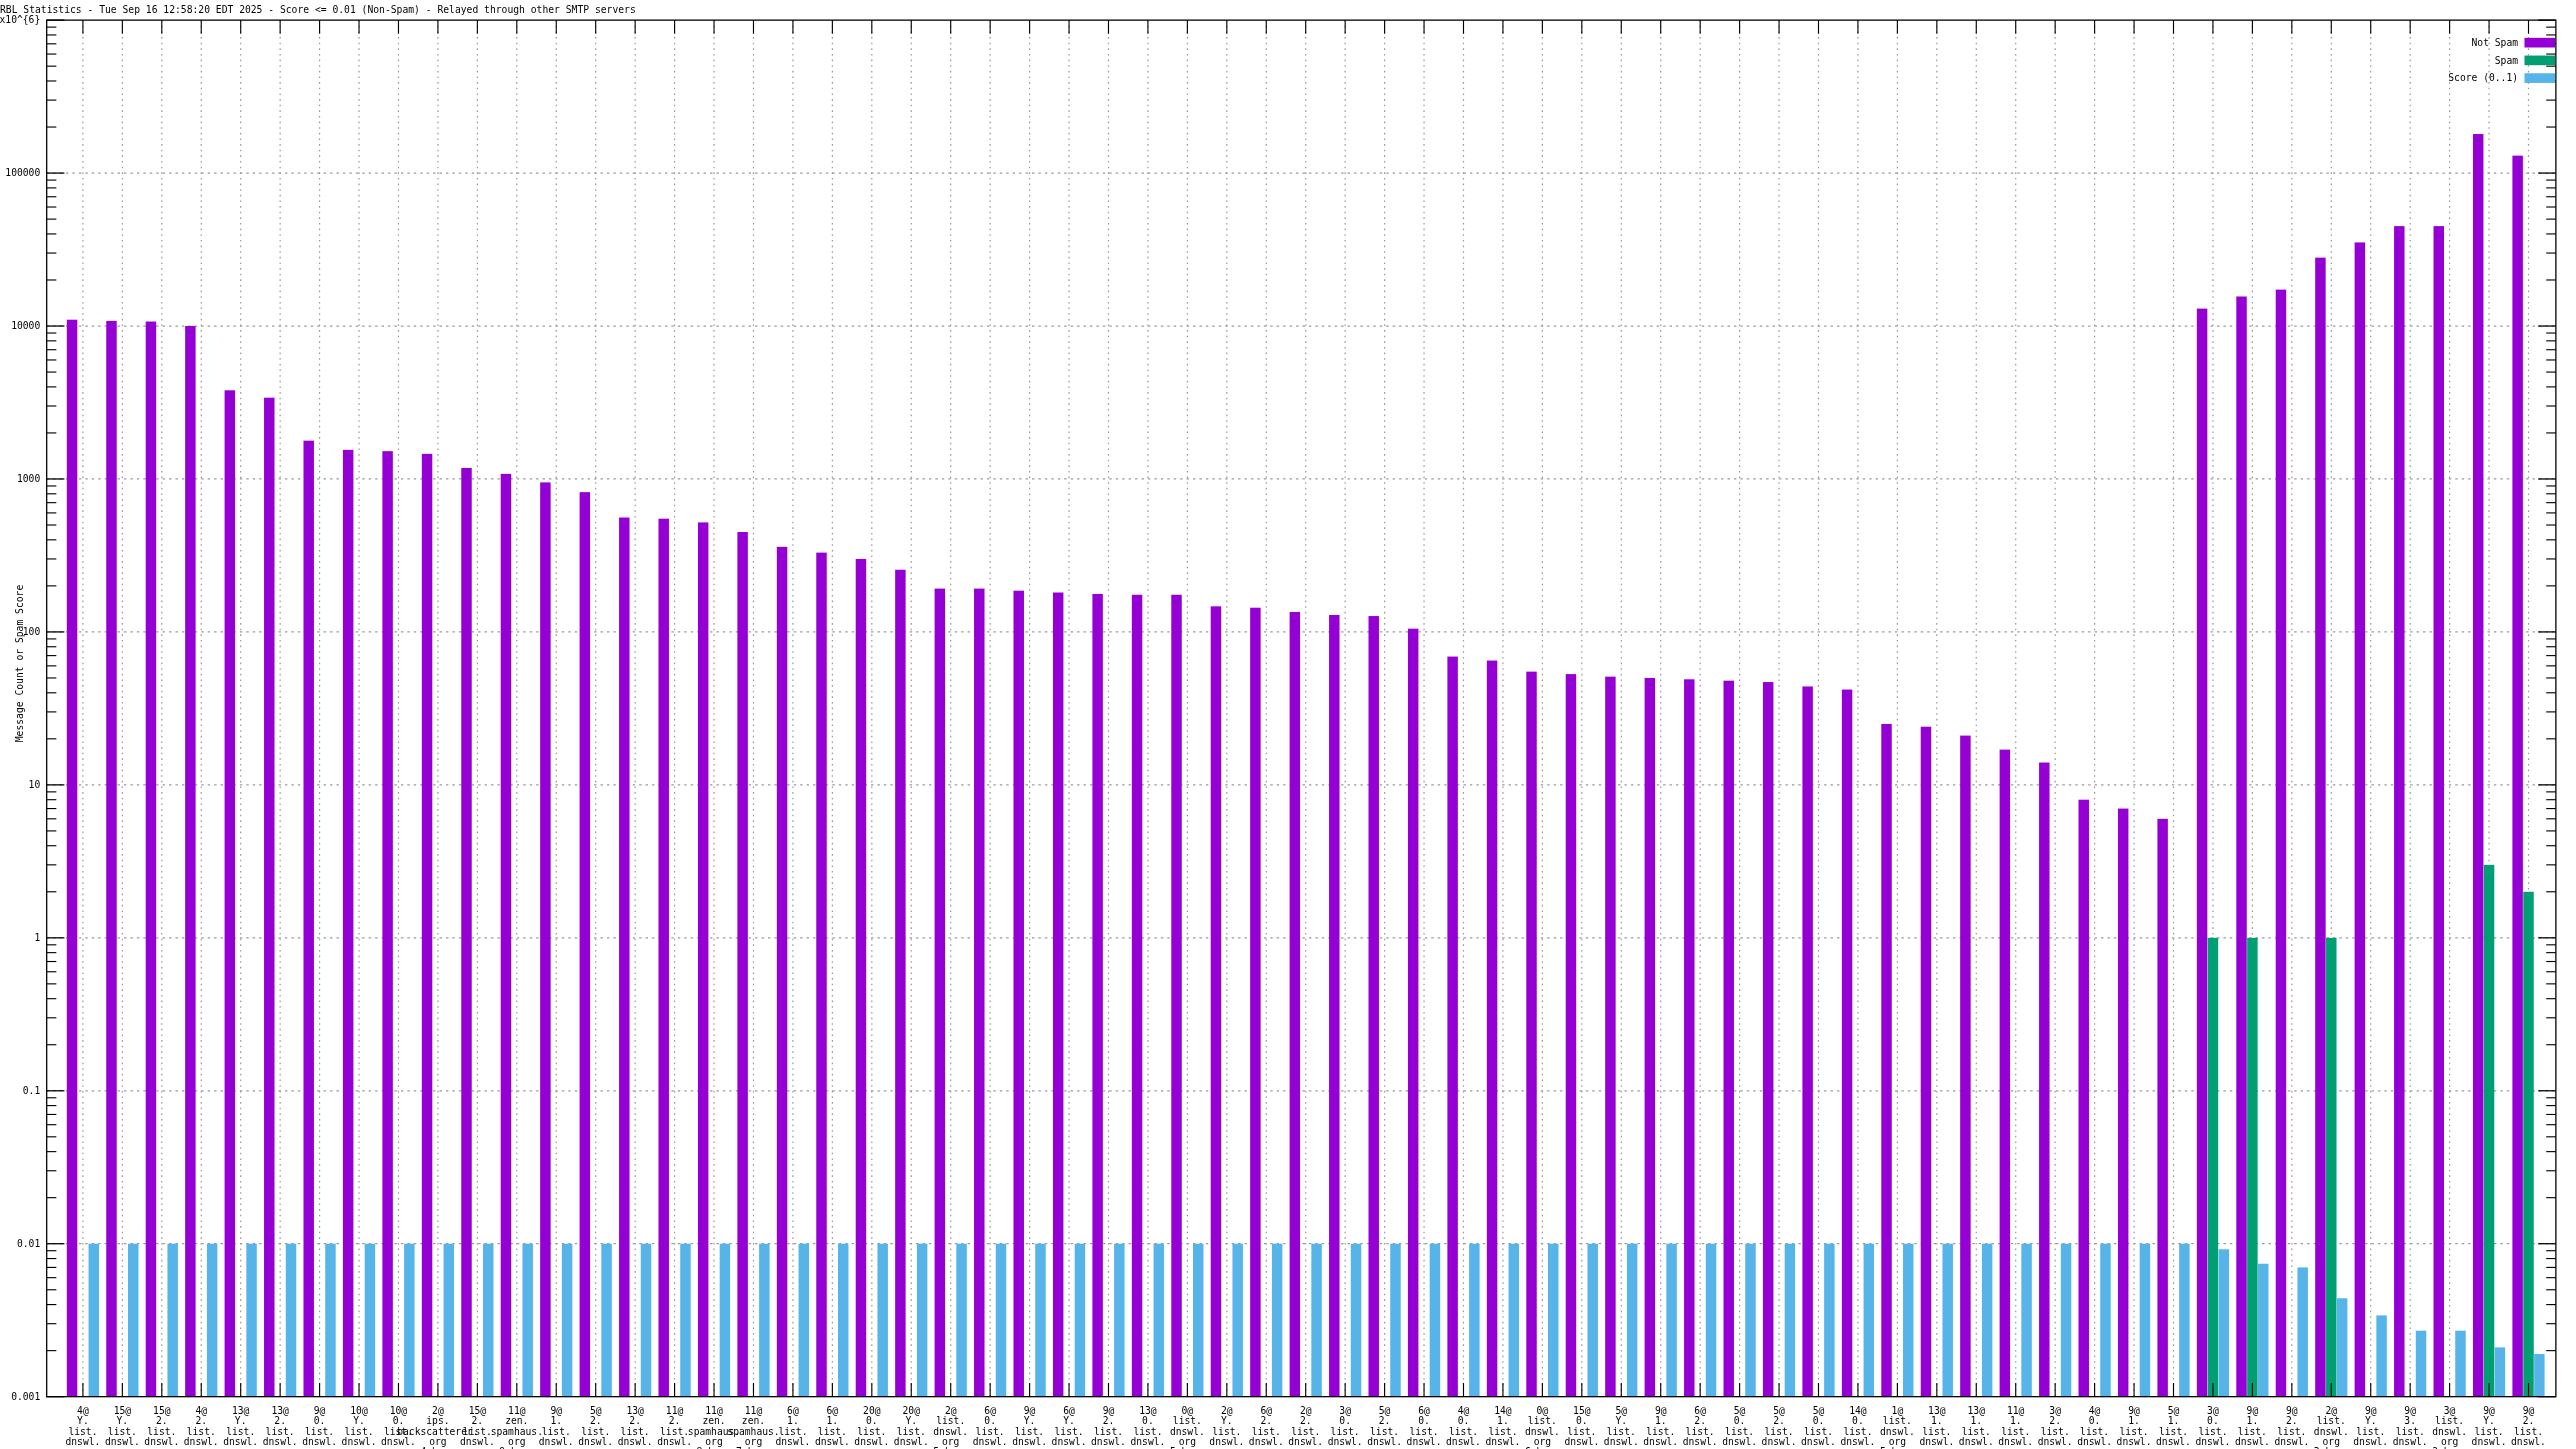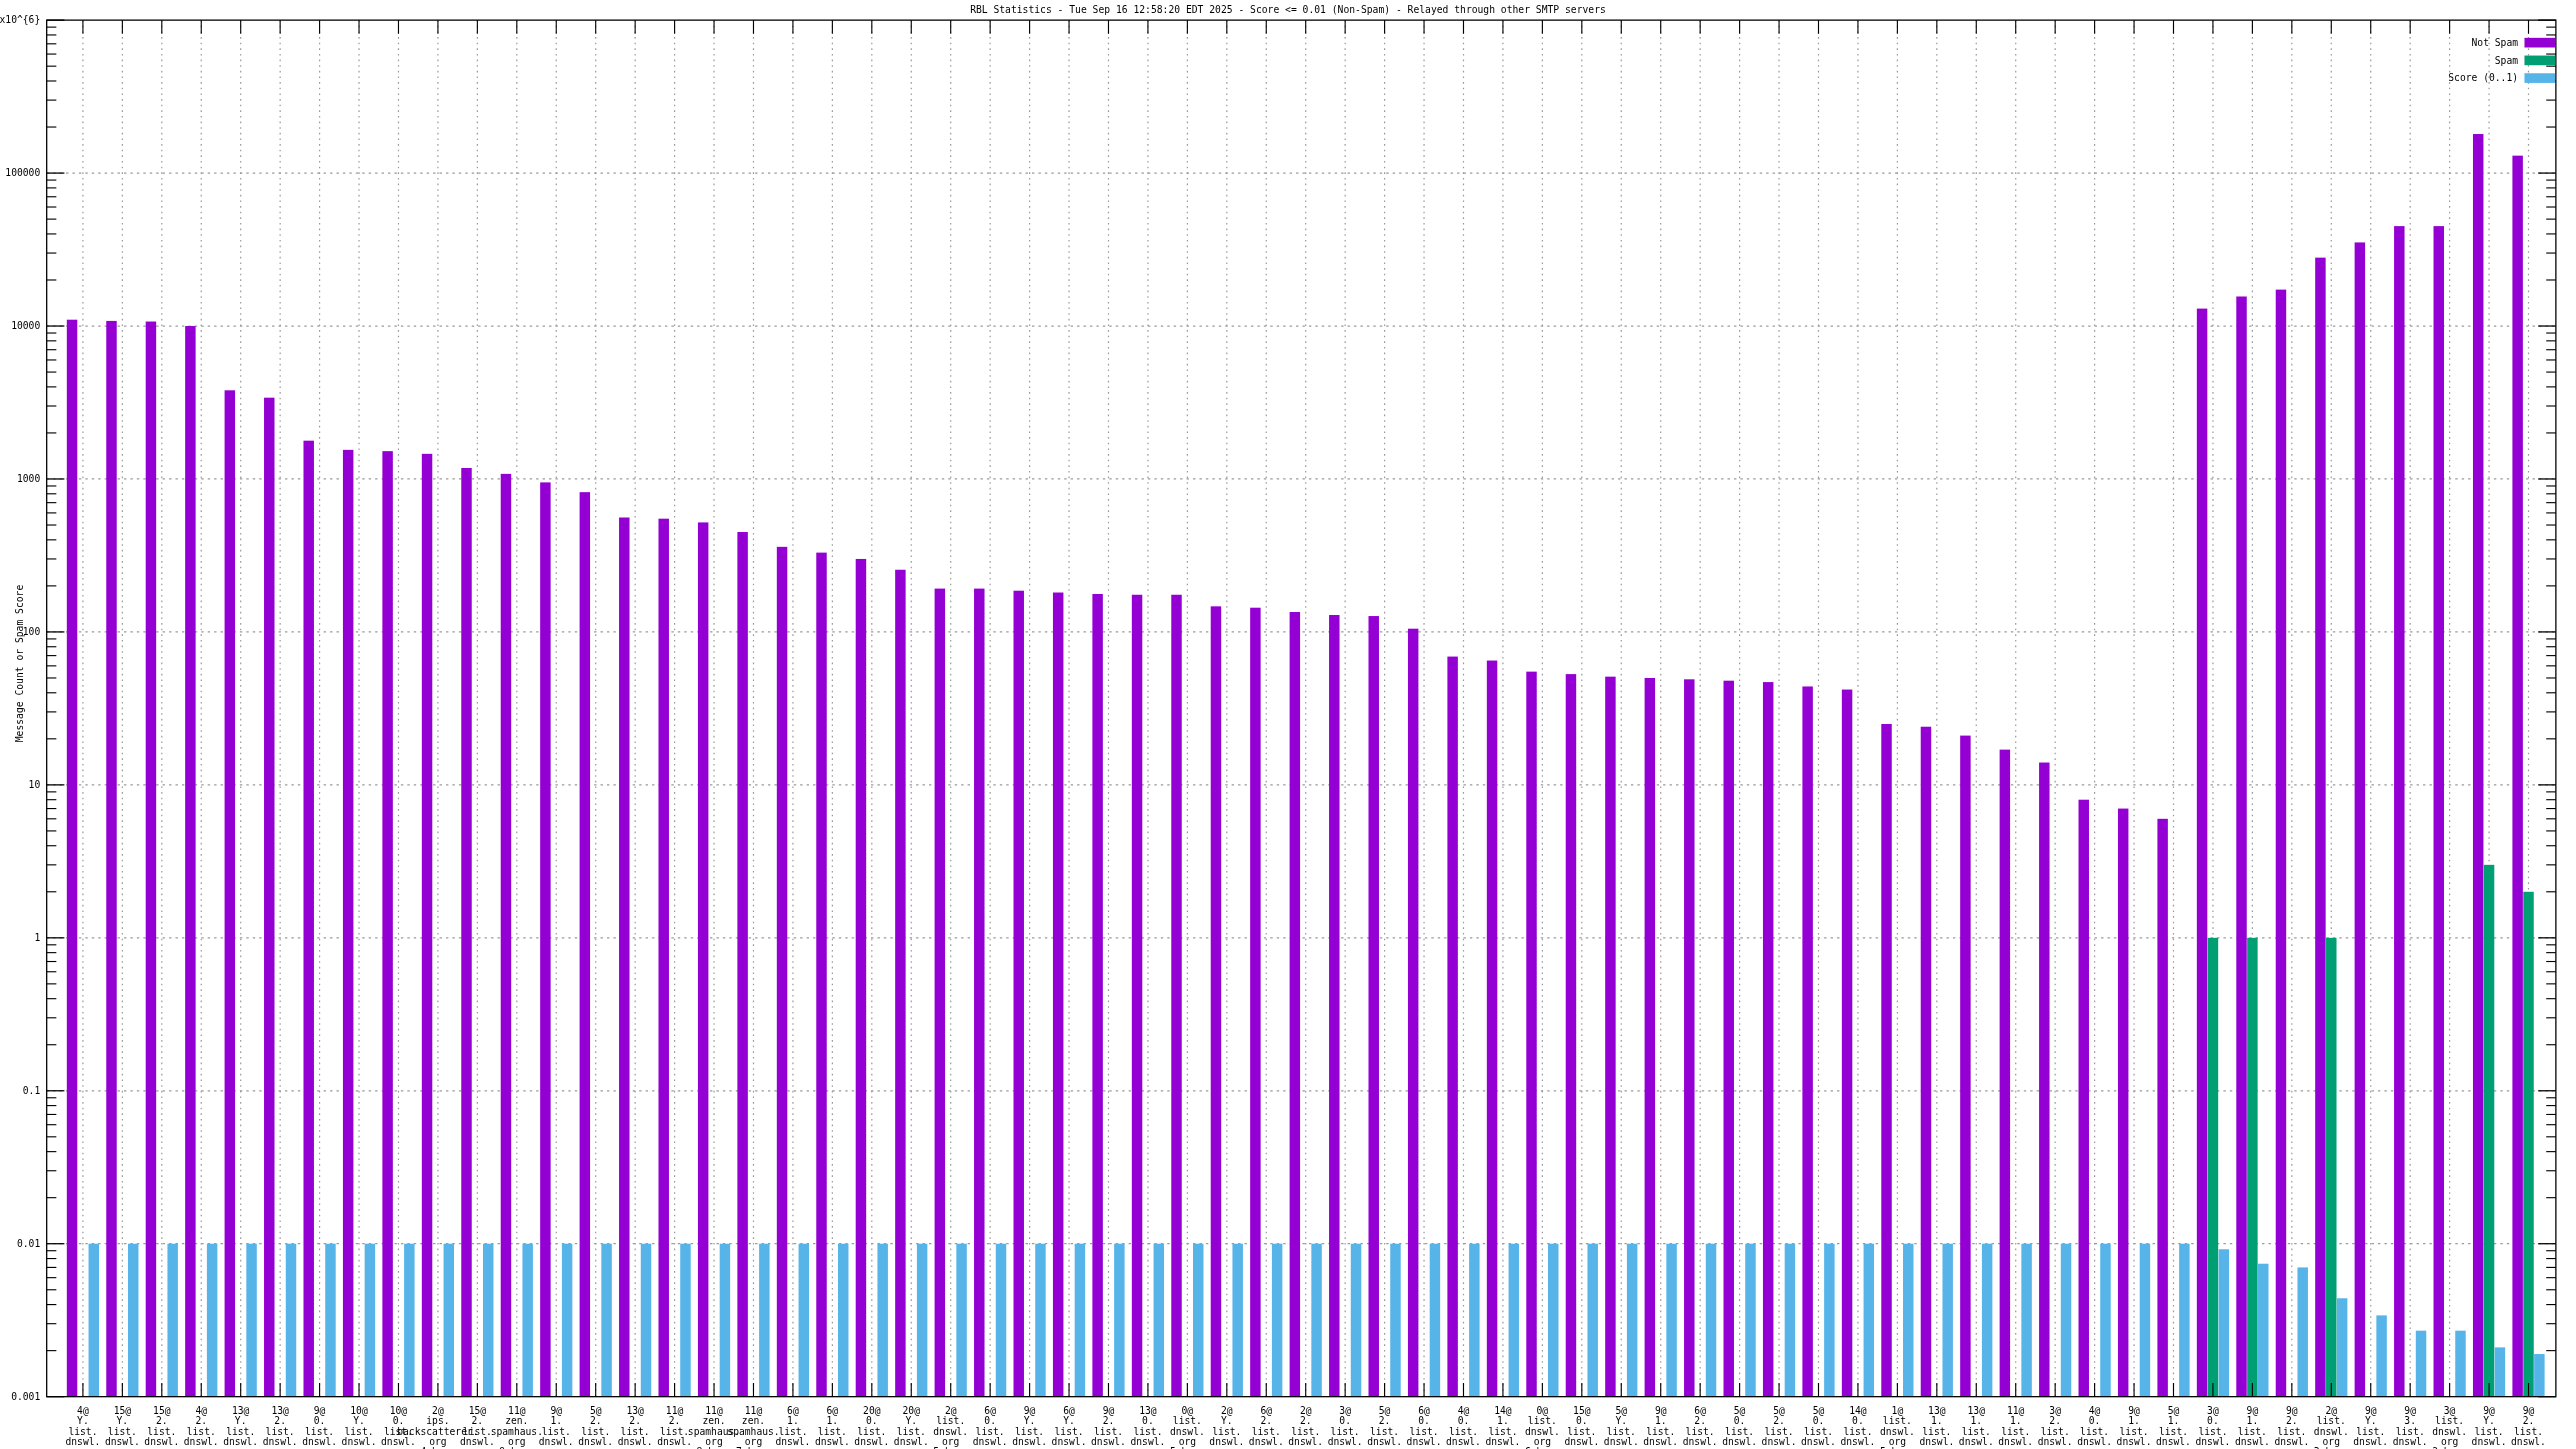"RBL Statistics - Tue Sep" .chart-title { text-align: center -> left }
